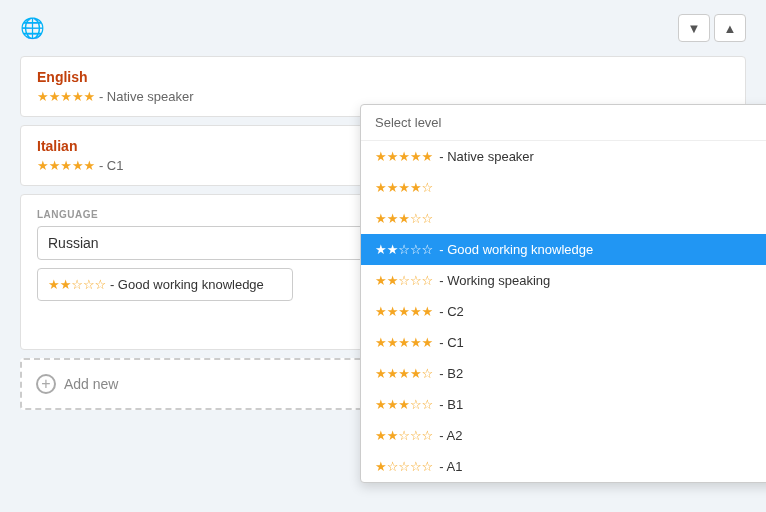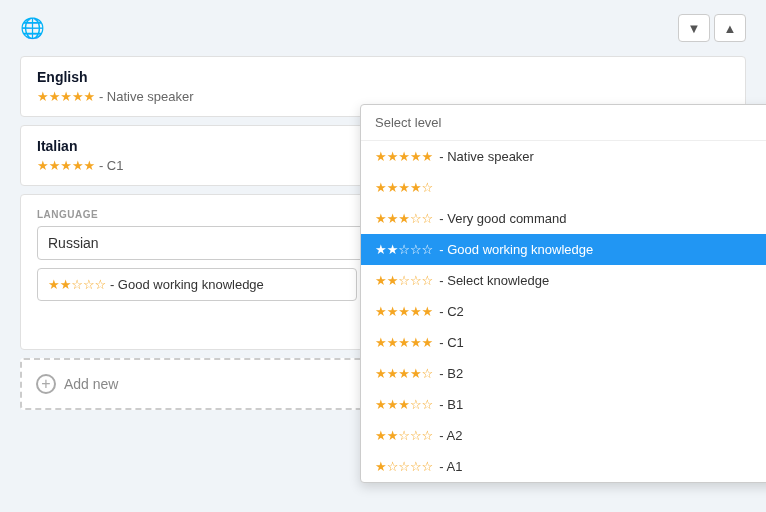"English" .language-name { color: #0f172a -> #c2410c }
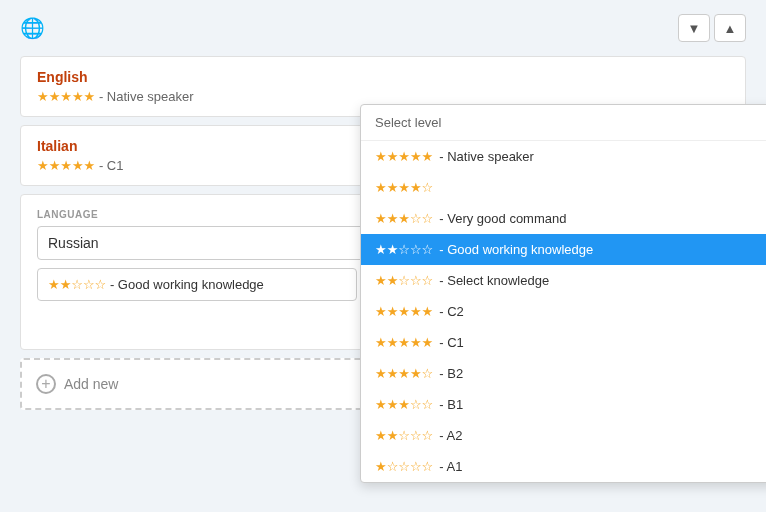"- Very good command" span { html: <span> - Very good command</span> -> none }
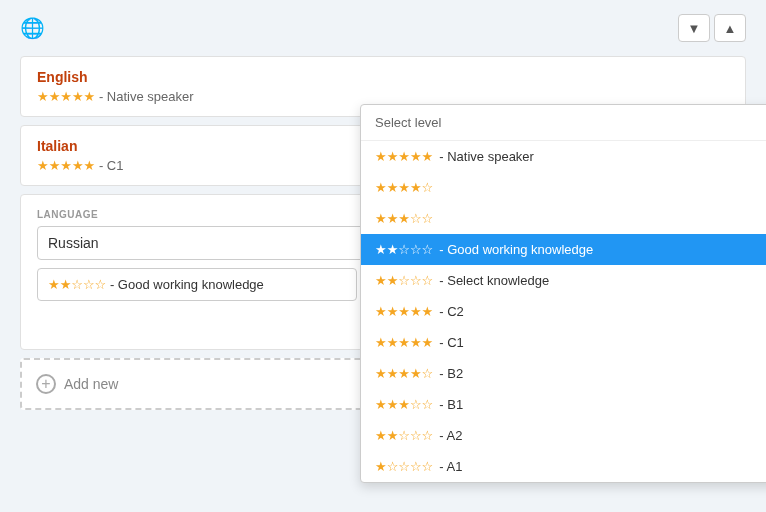"★★☆☆☆ - Good working knowledge" .level-display { width: 320px -> 256px }
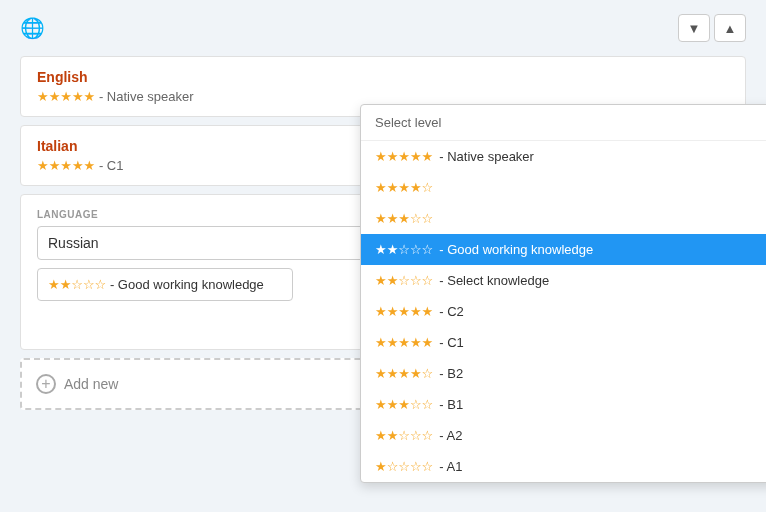"- Select knowledge" span { text: Select knowledge -> Working speaking }
